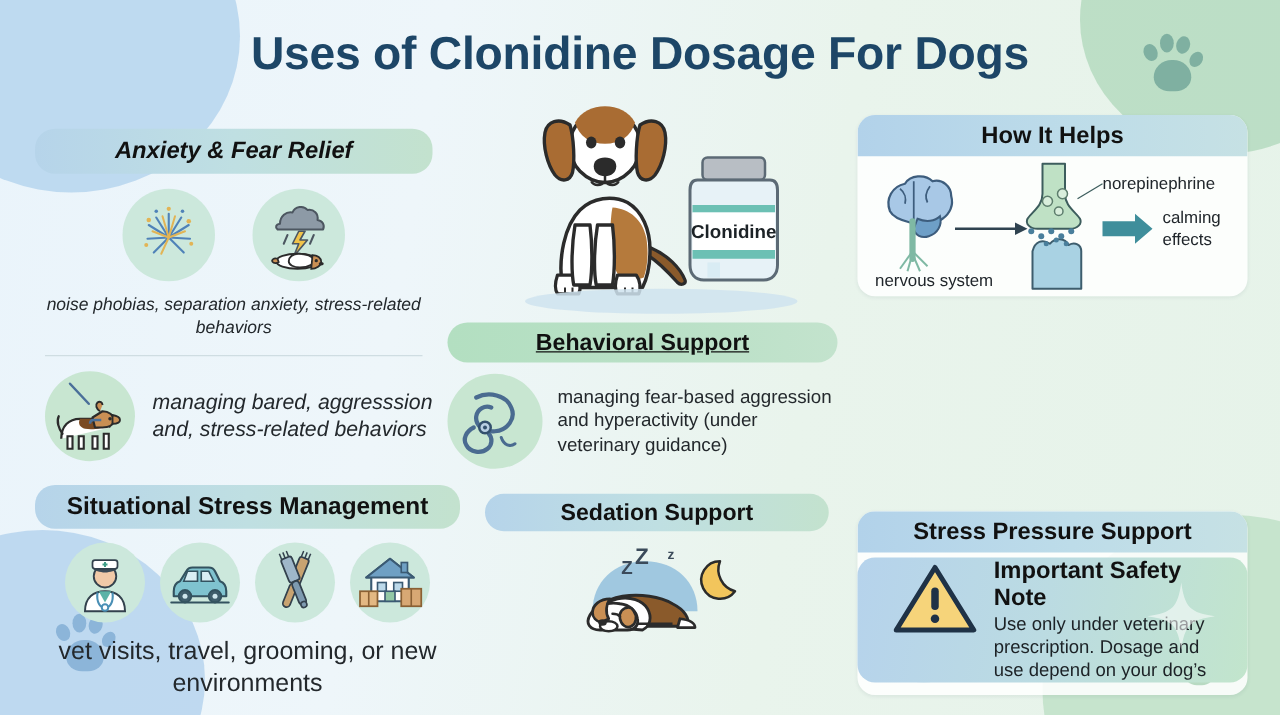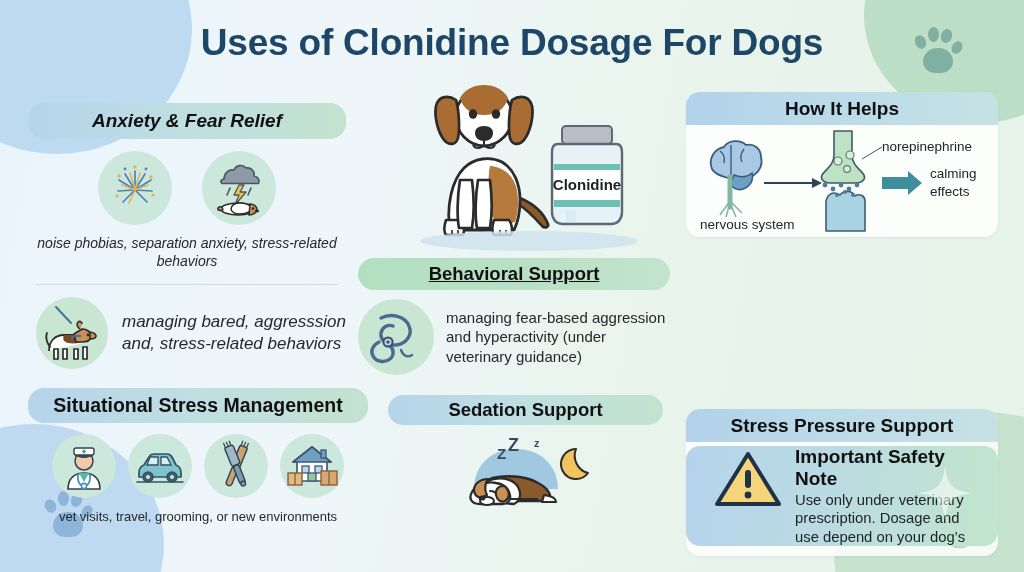"vet visits, travel, grooming, or" #sit-cap { font-size: 13px -> 20px }
